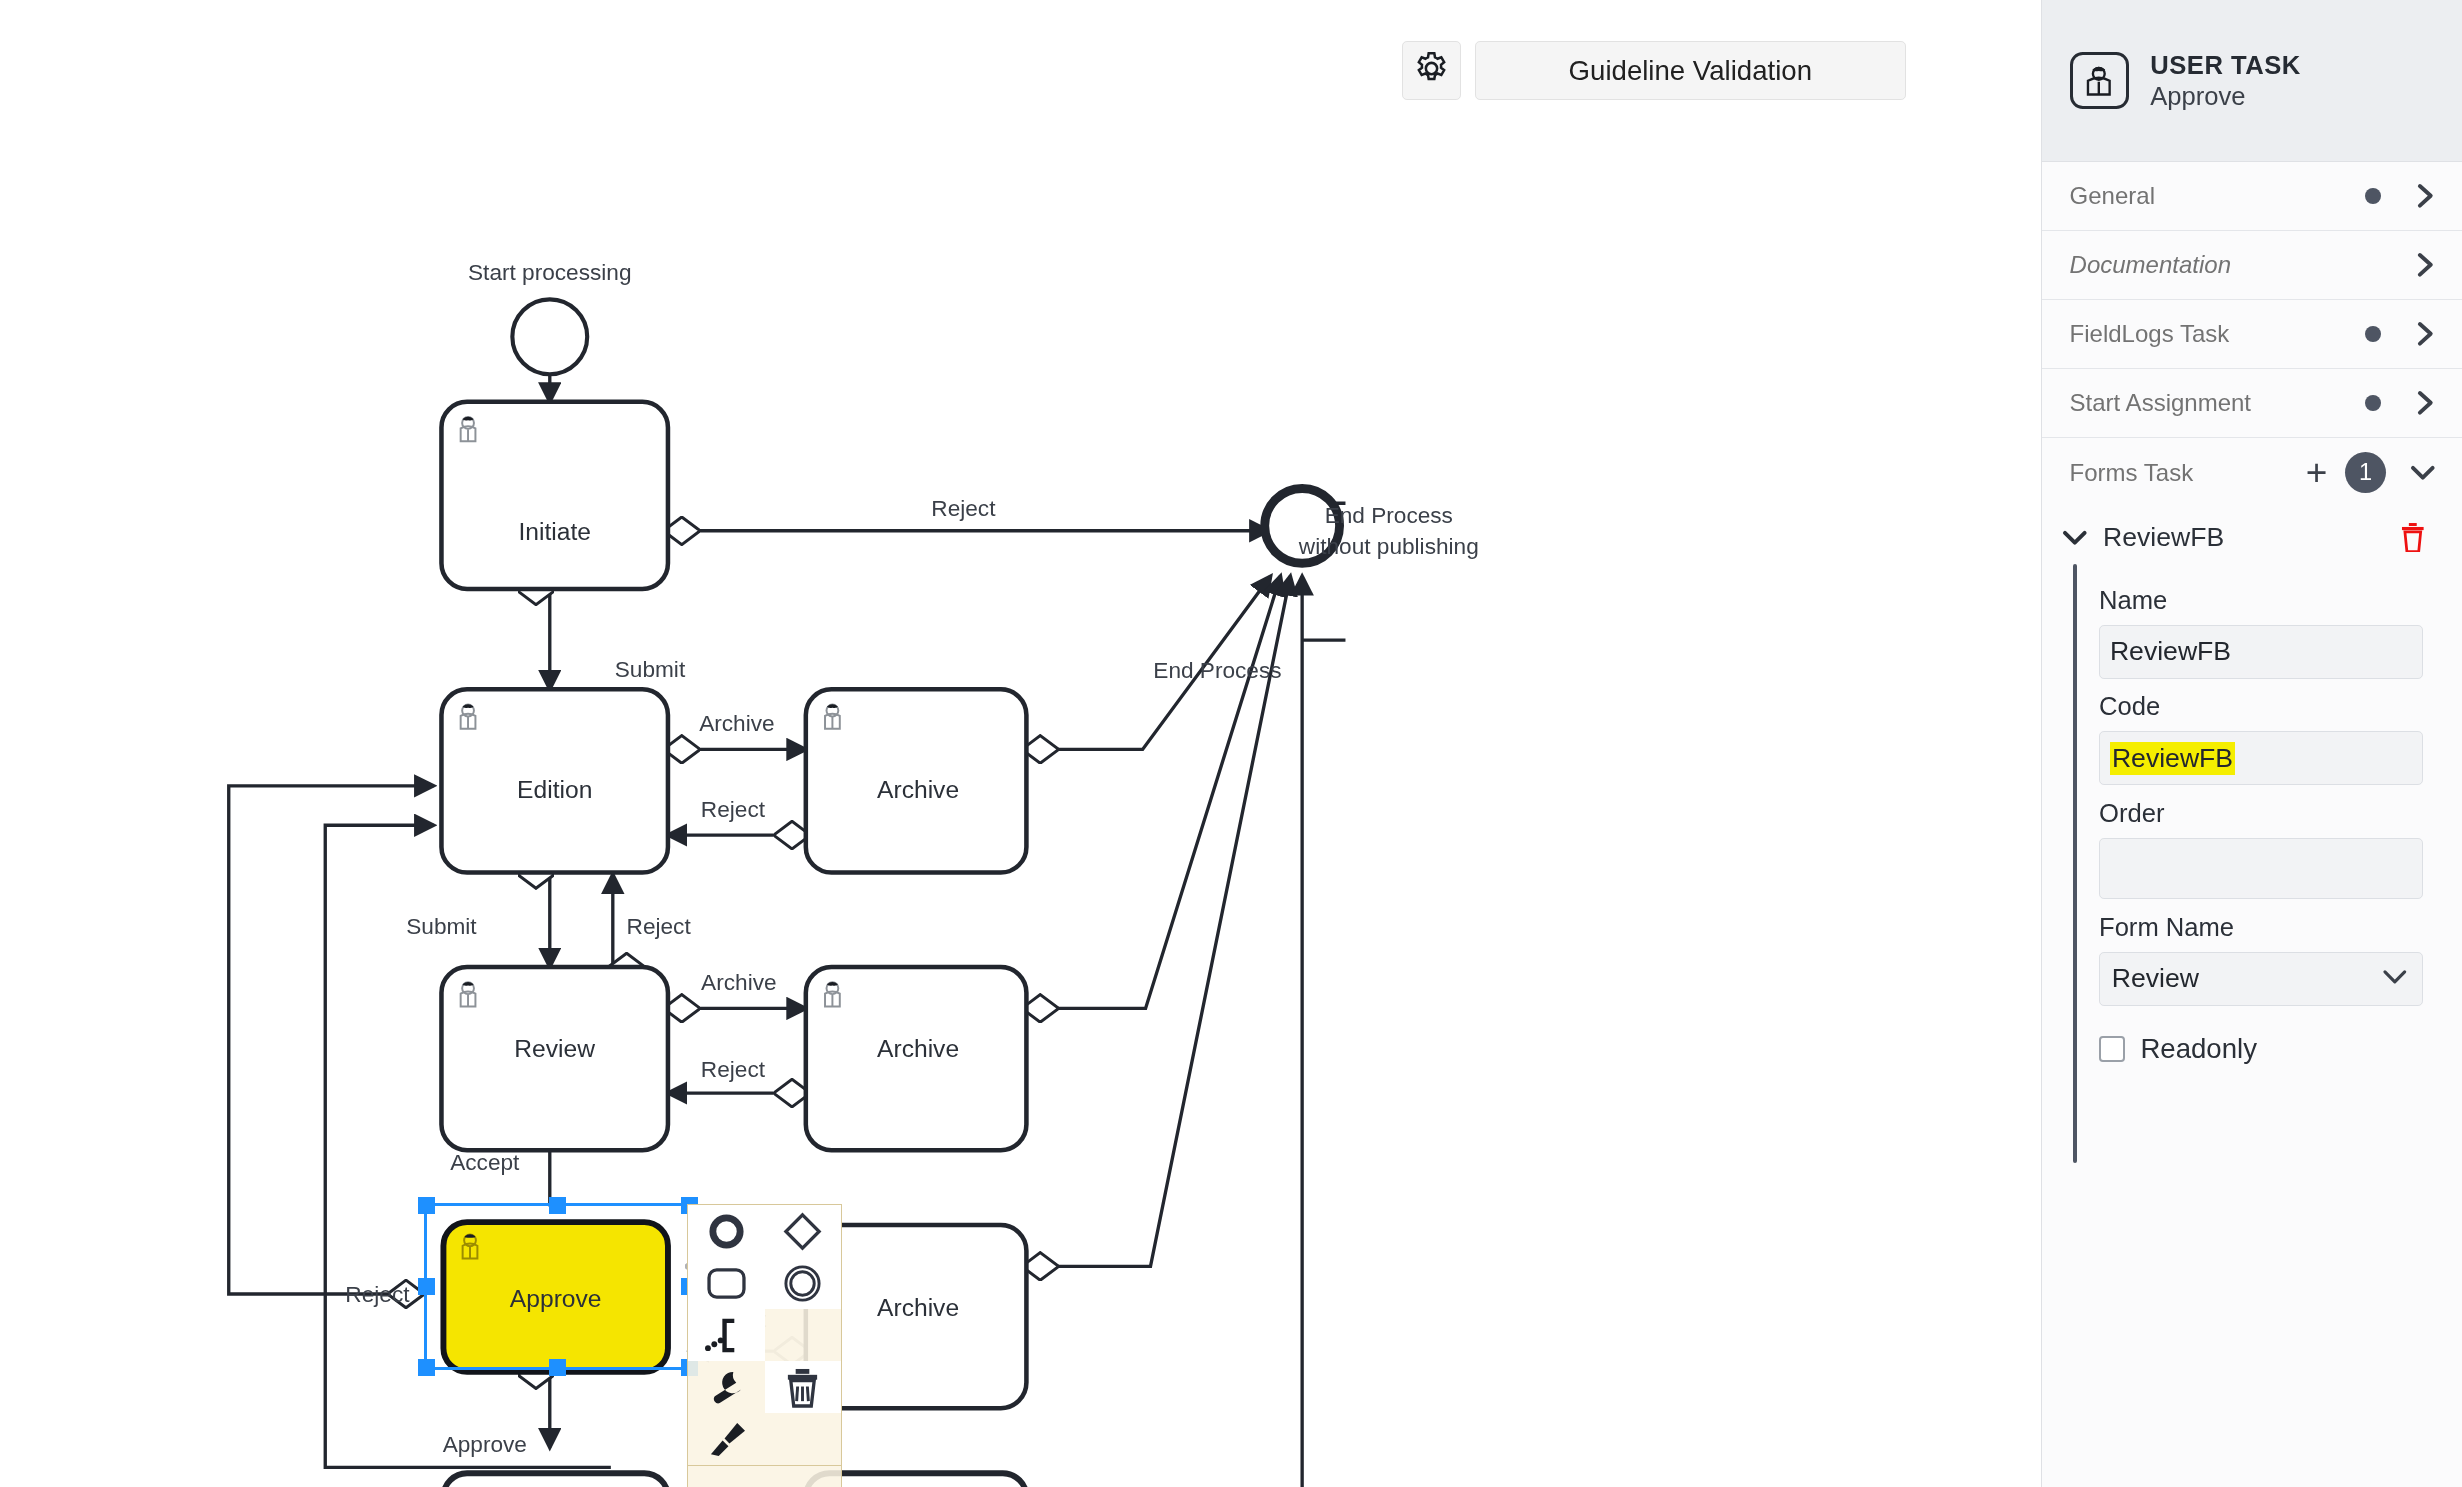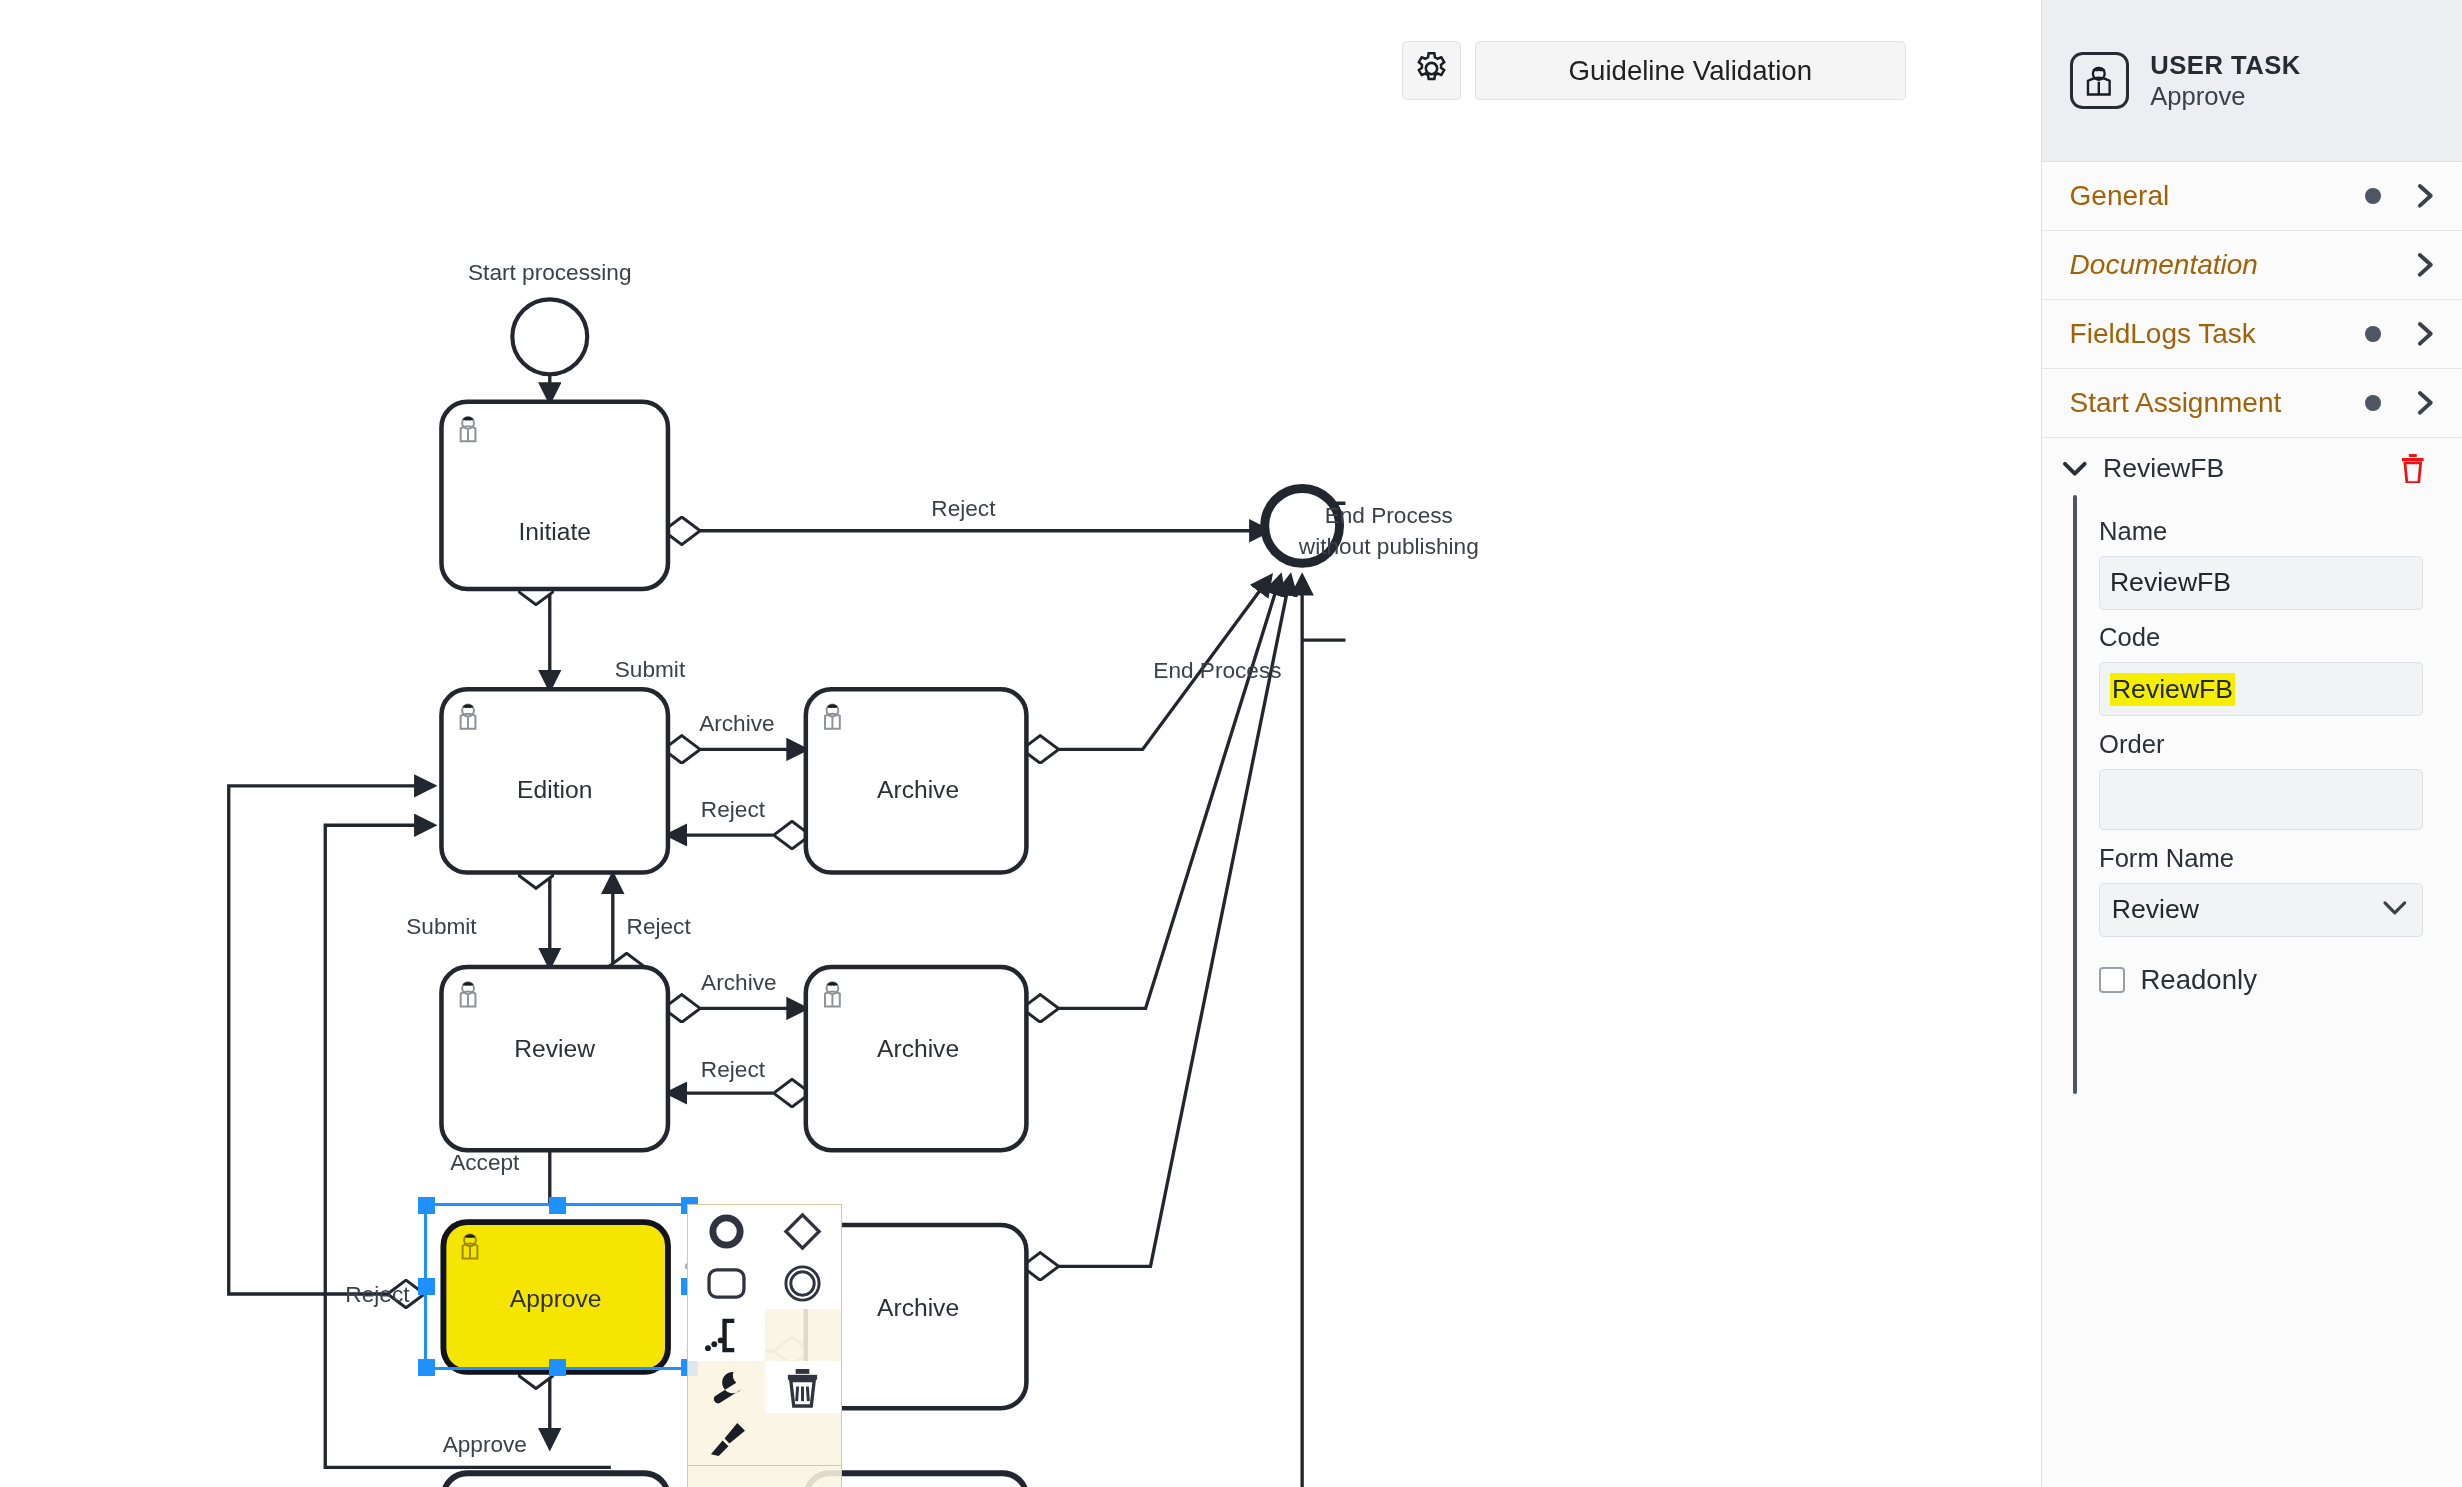"General" .sect-label { color: #a16207 -> #737373; font-size: 28px -> 24px }
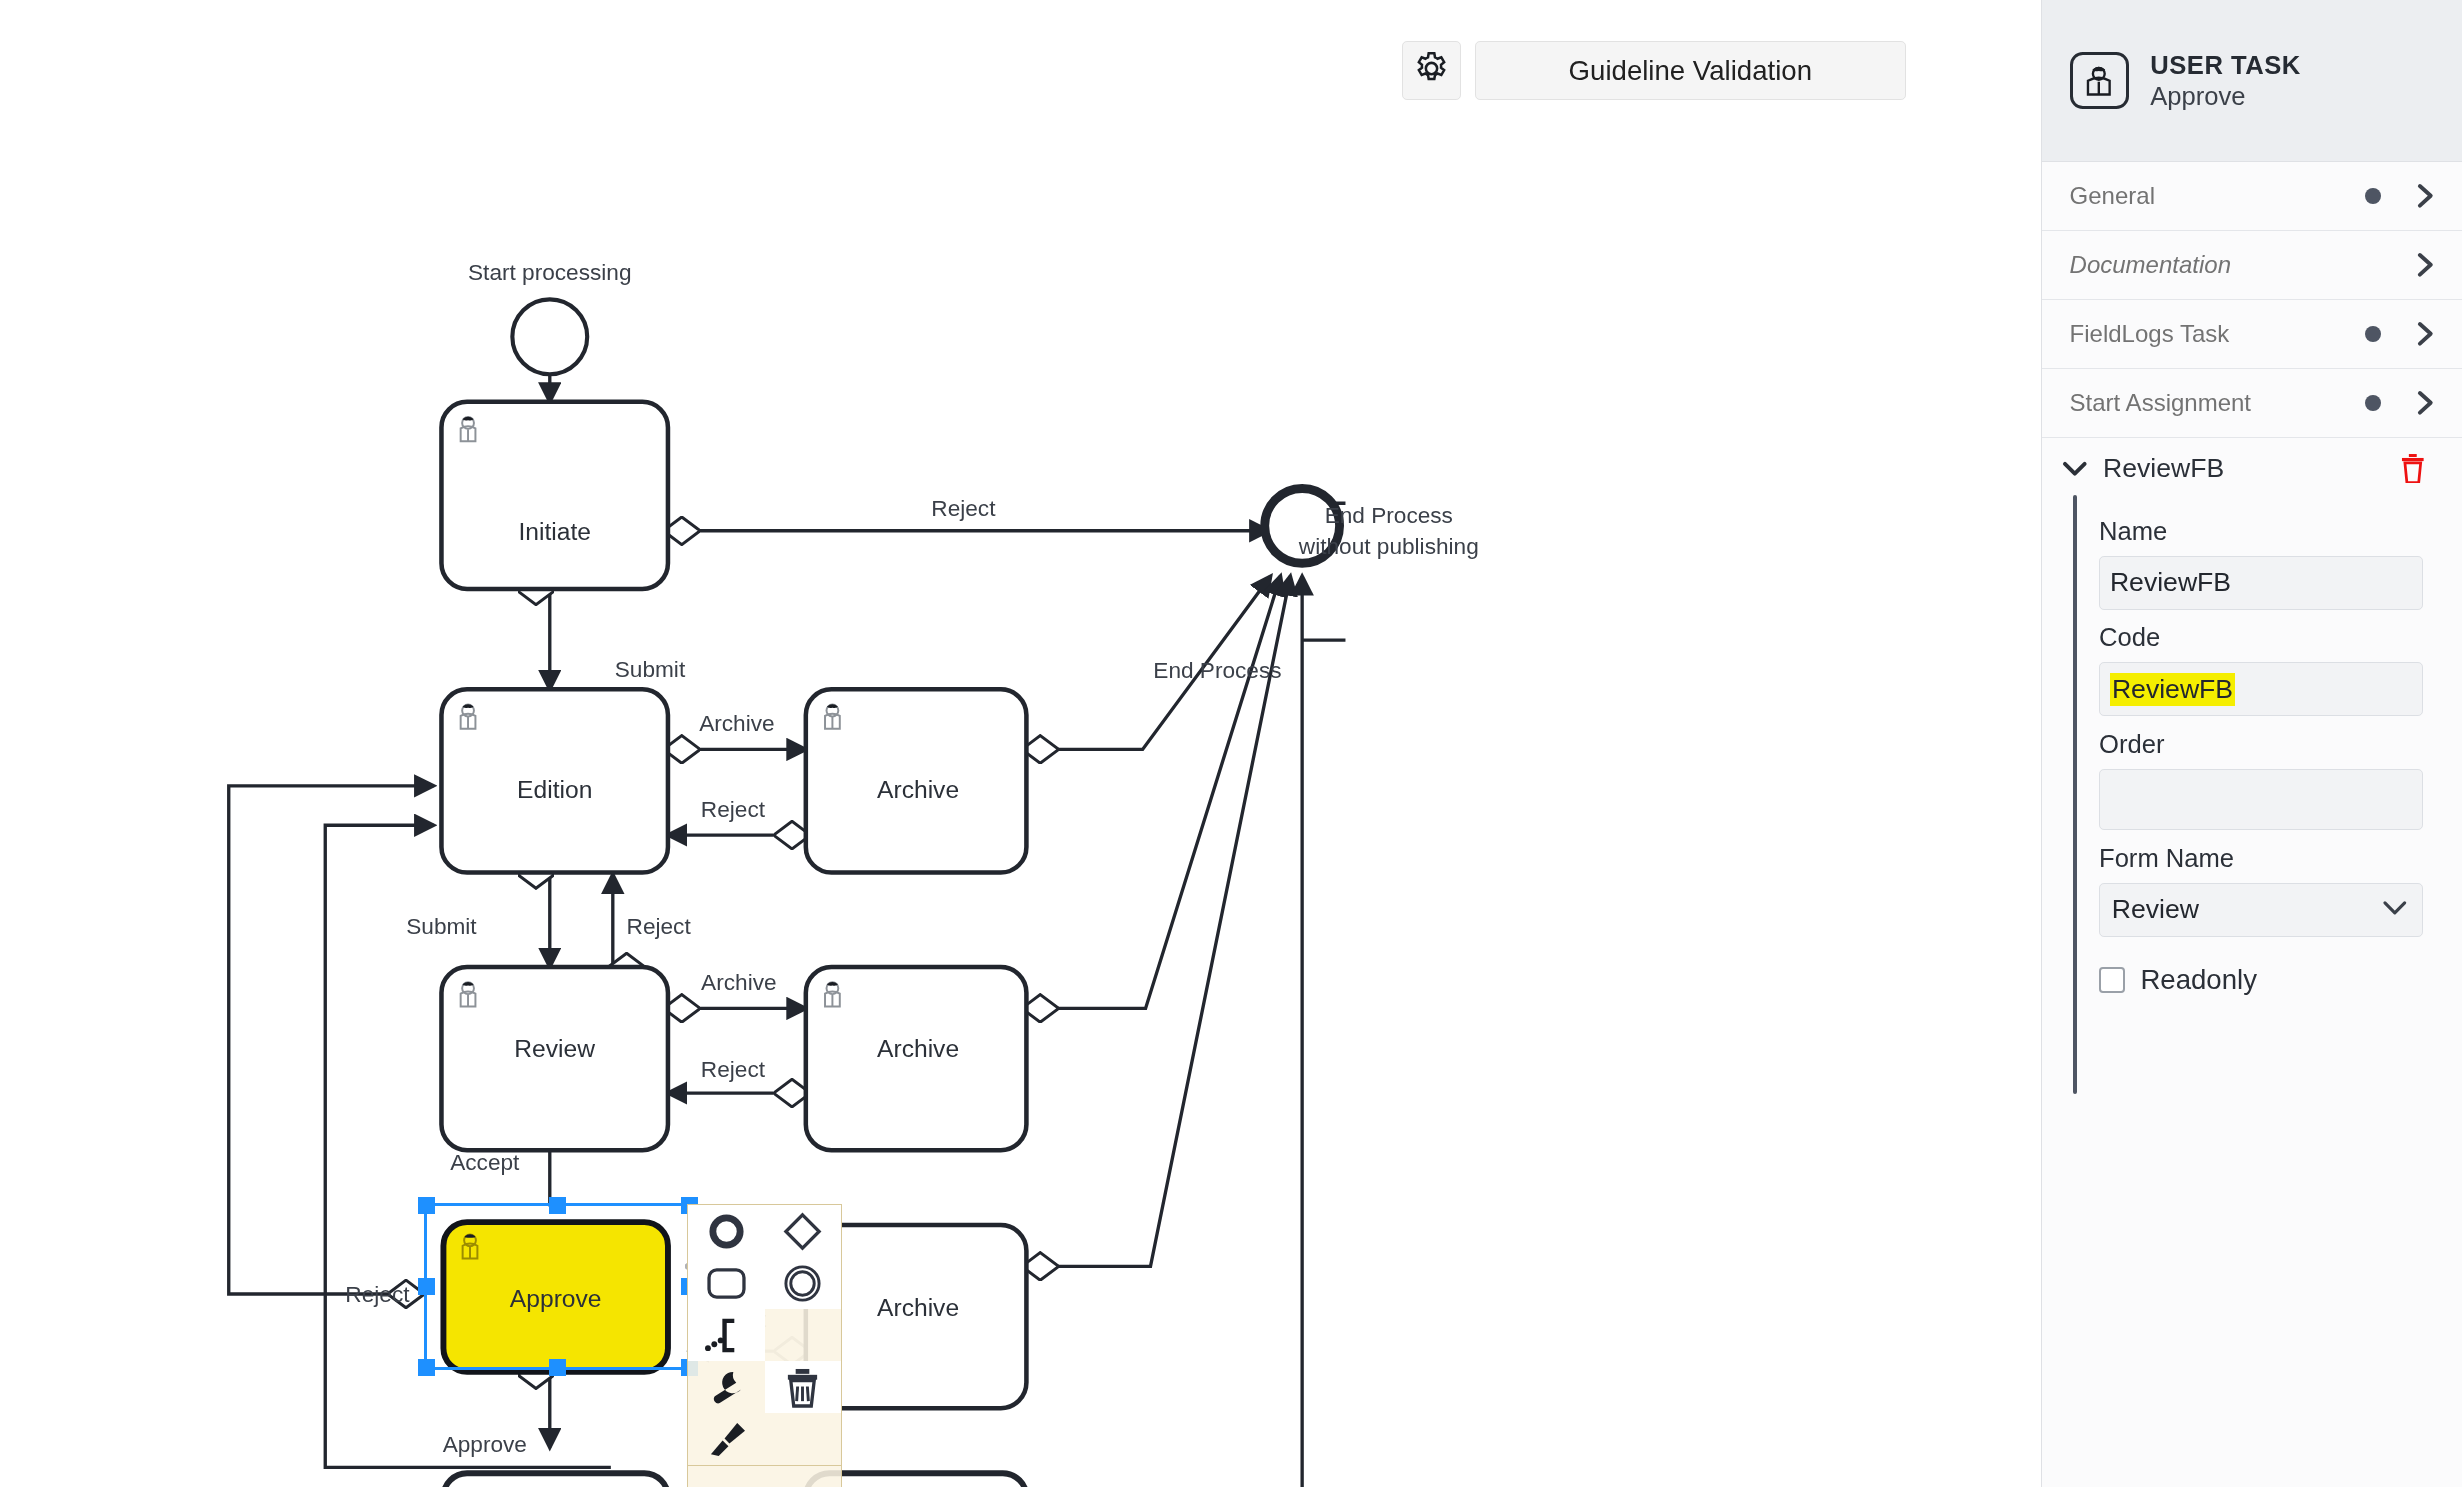"Forms Task" div.sect-row { html: none -> <div> <span>Forms Task</span> <span>+</span> <span>1</span> <span> <svg> <path></path> </svg> </span> </div> }
